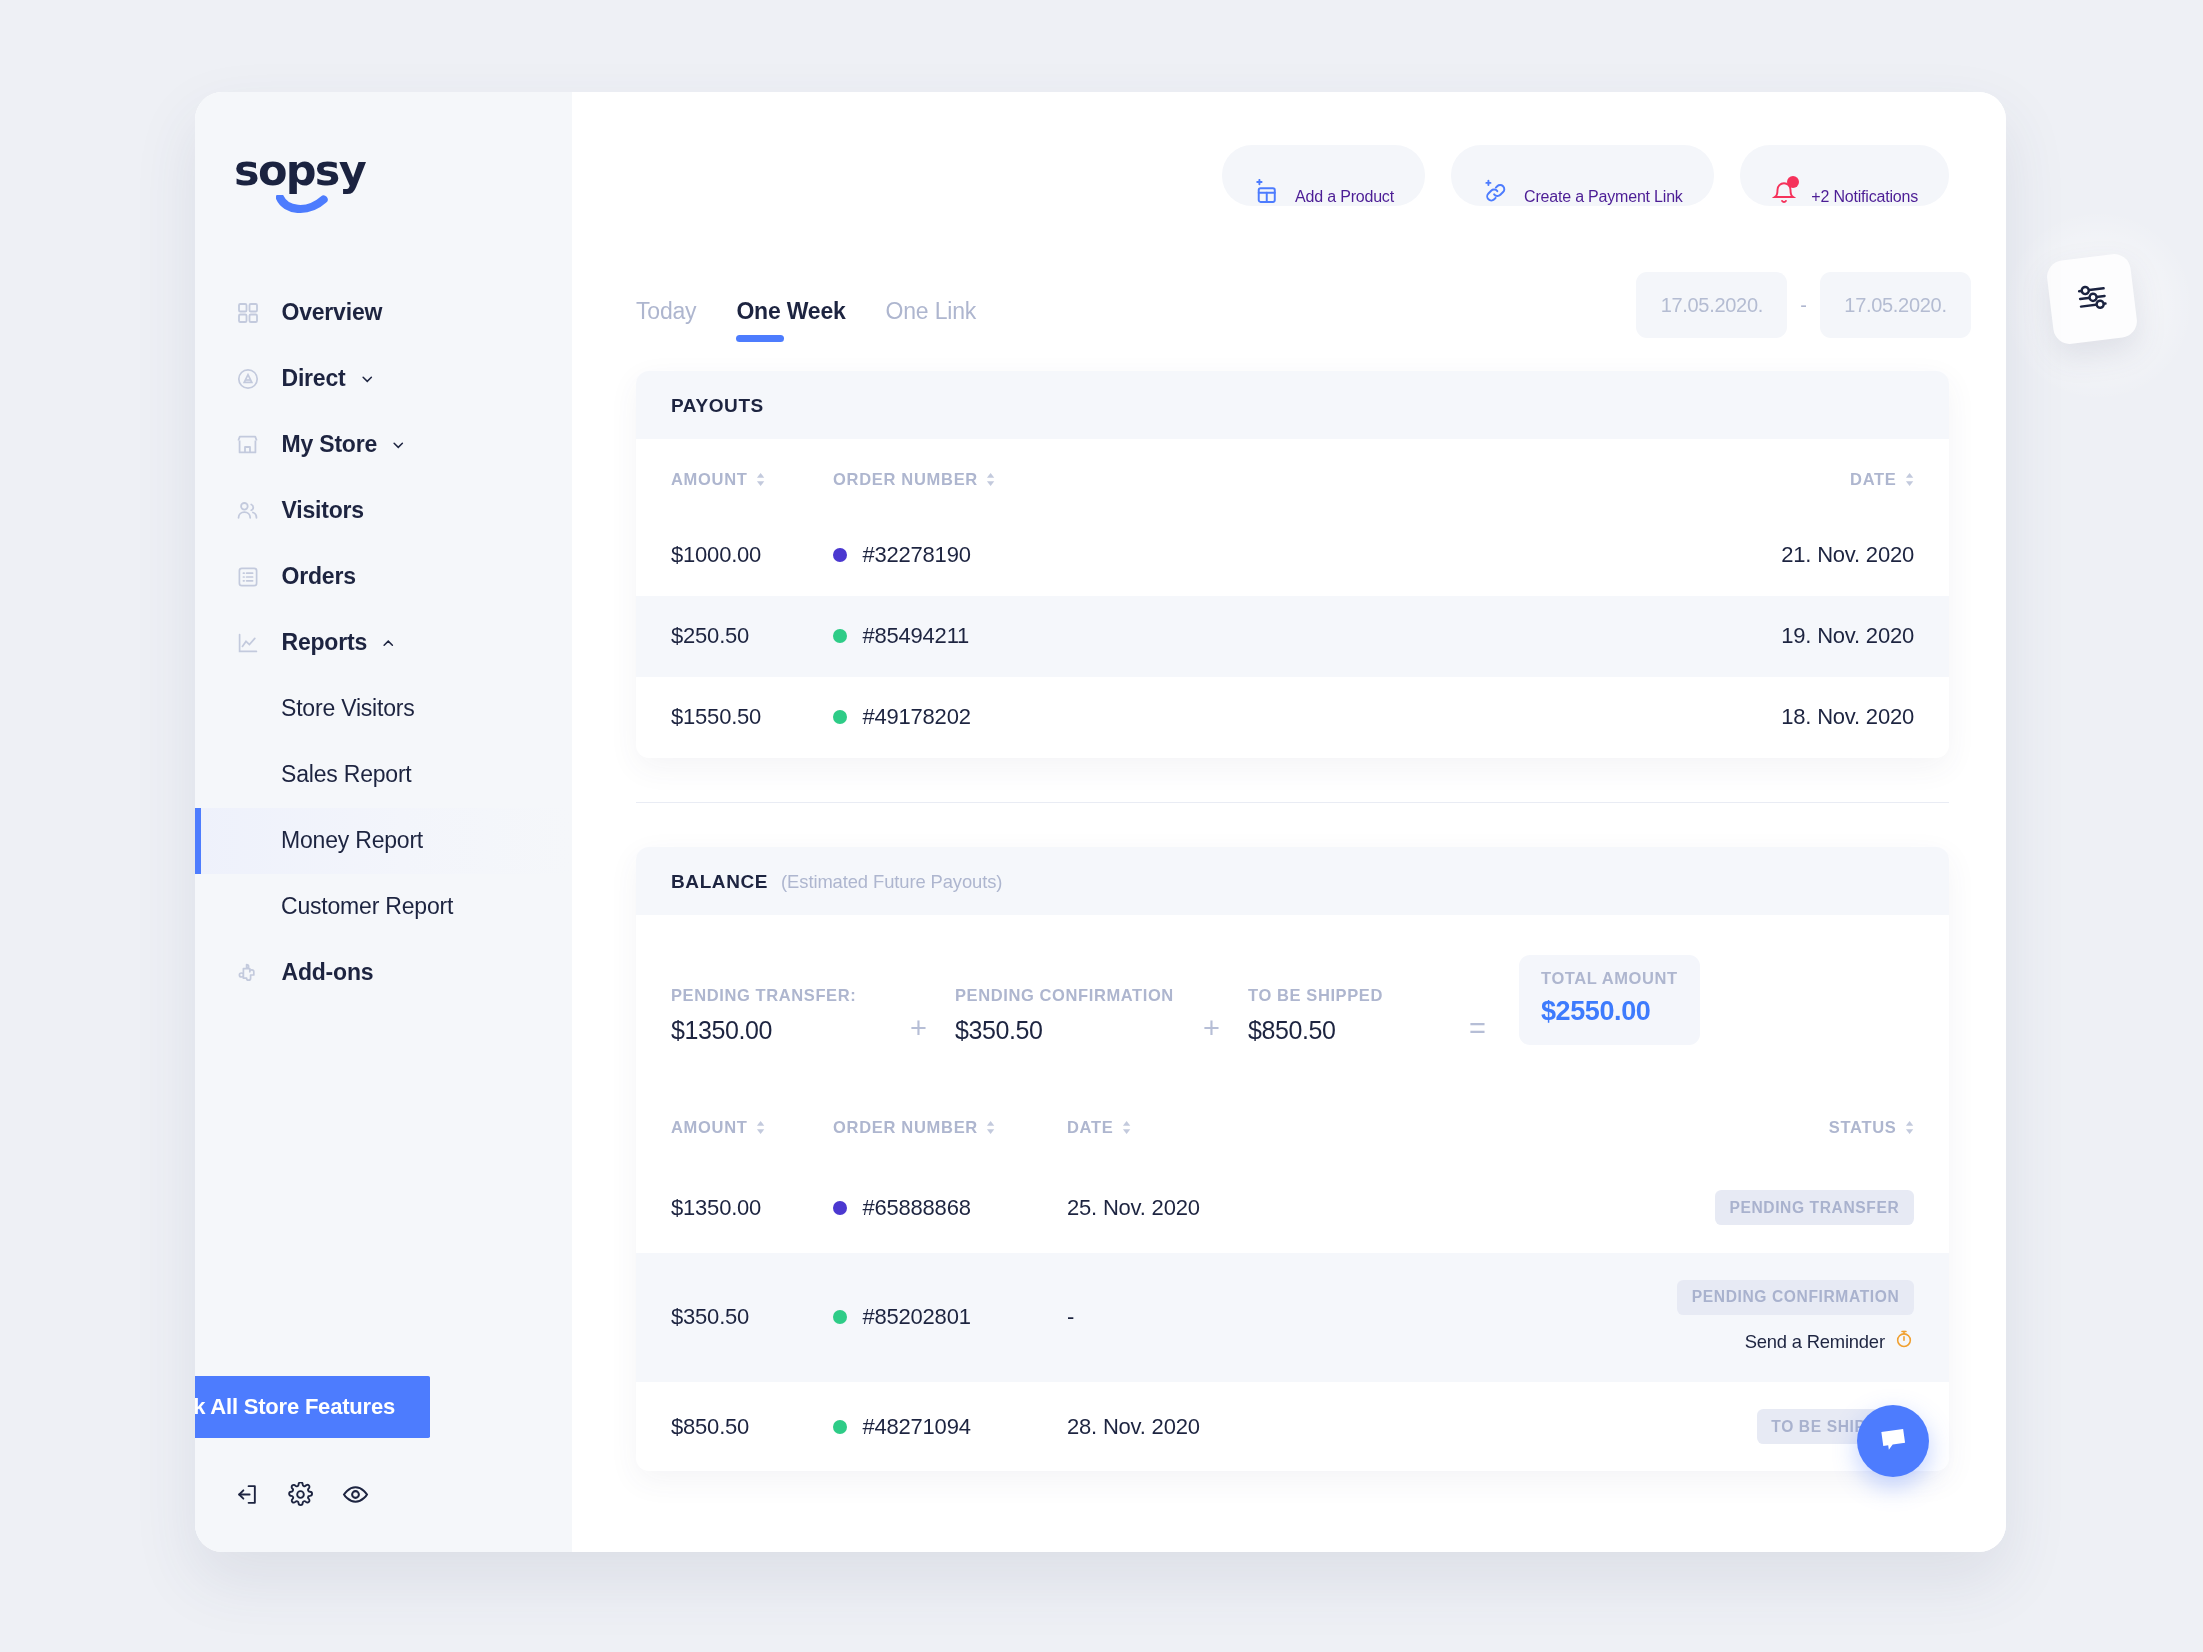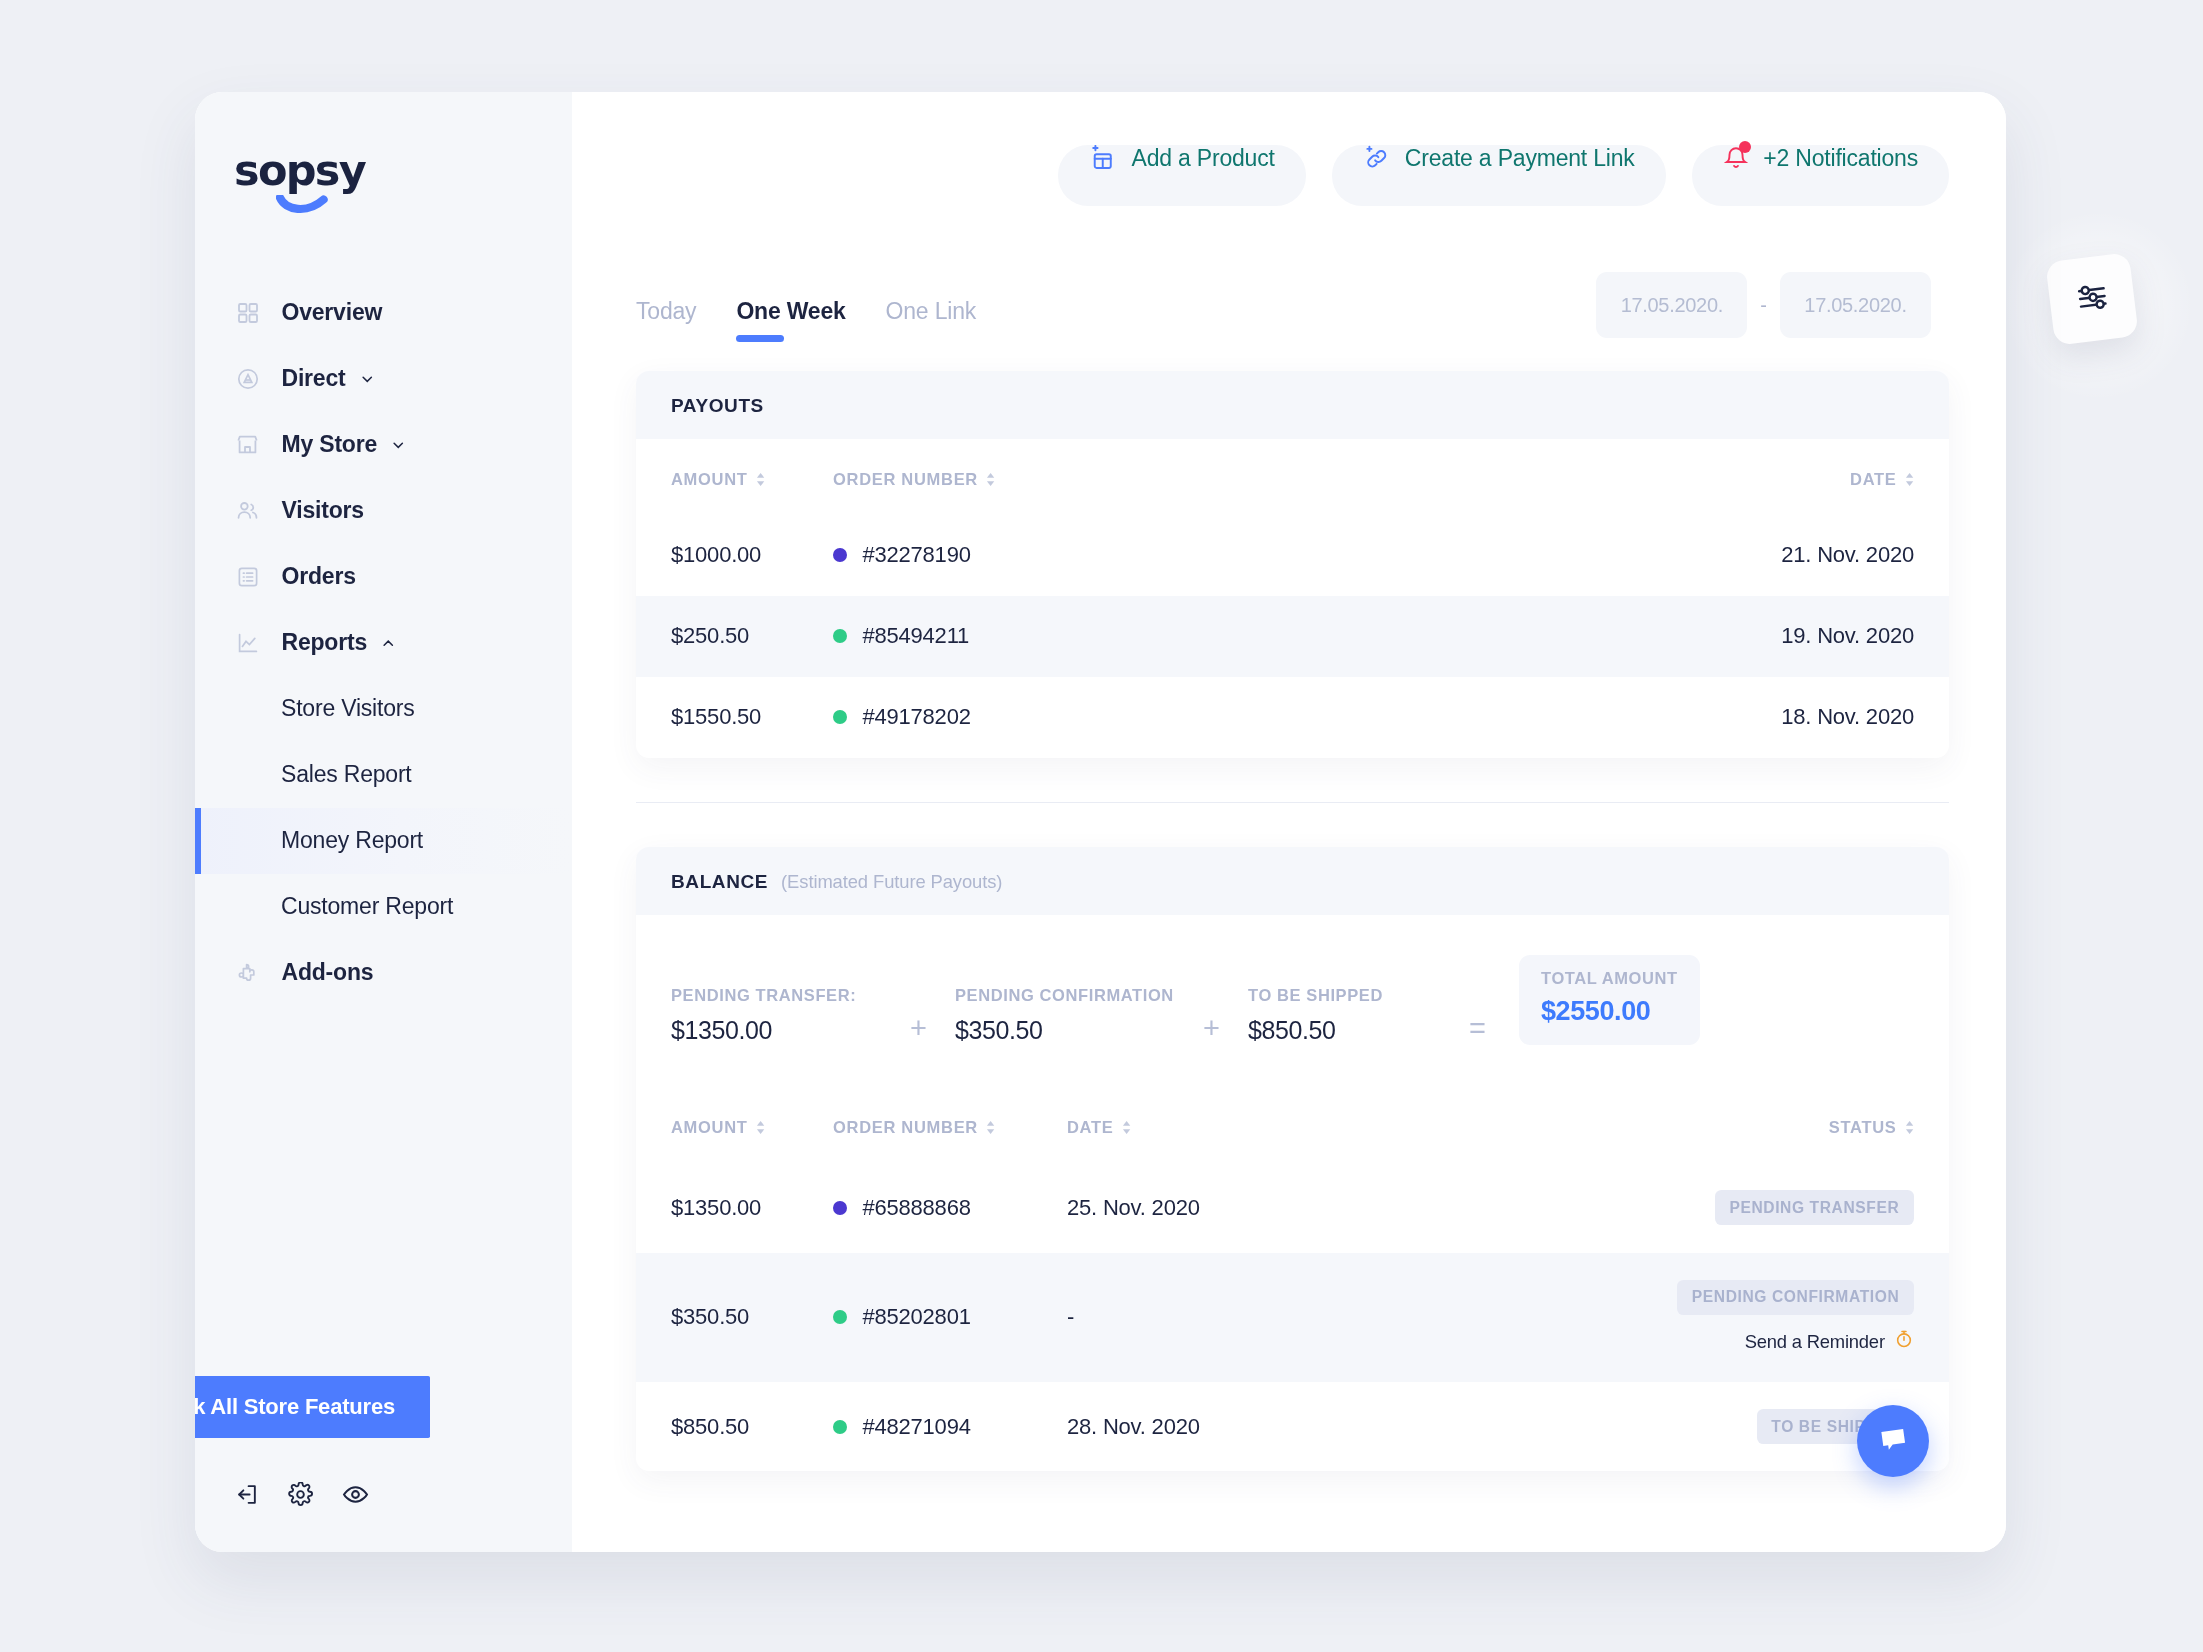"Add a Product" .pill { align-items: flex-start -> flex-end; color: #0f766e -> #4c1d95; font-size: 23px -> 16px }
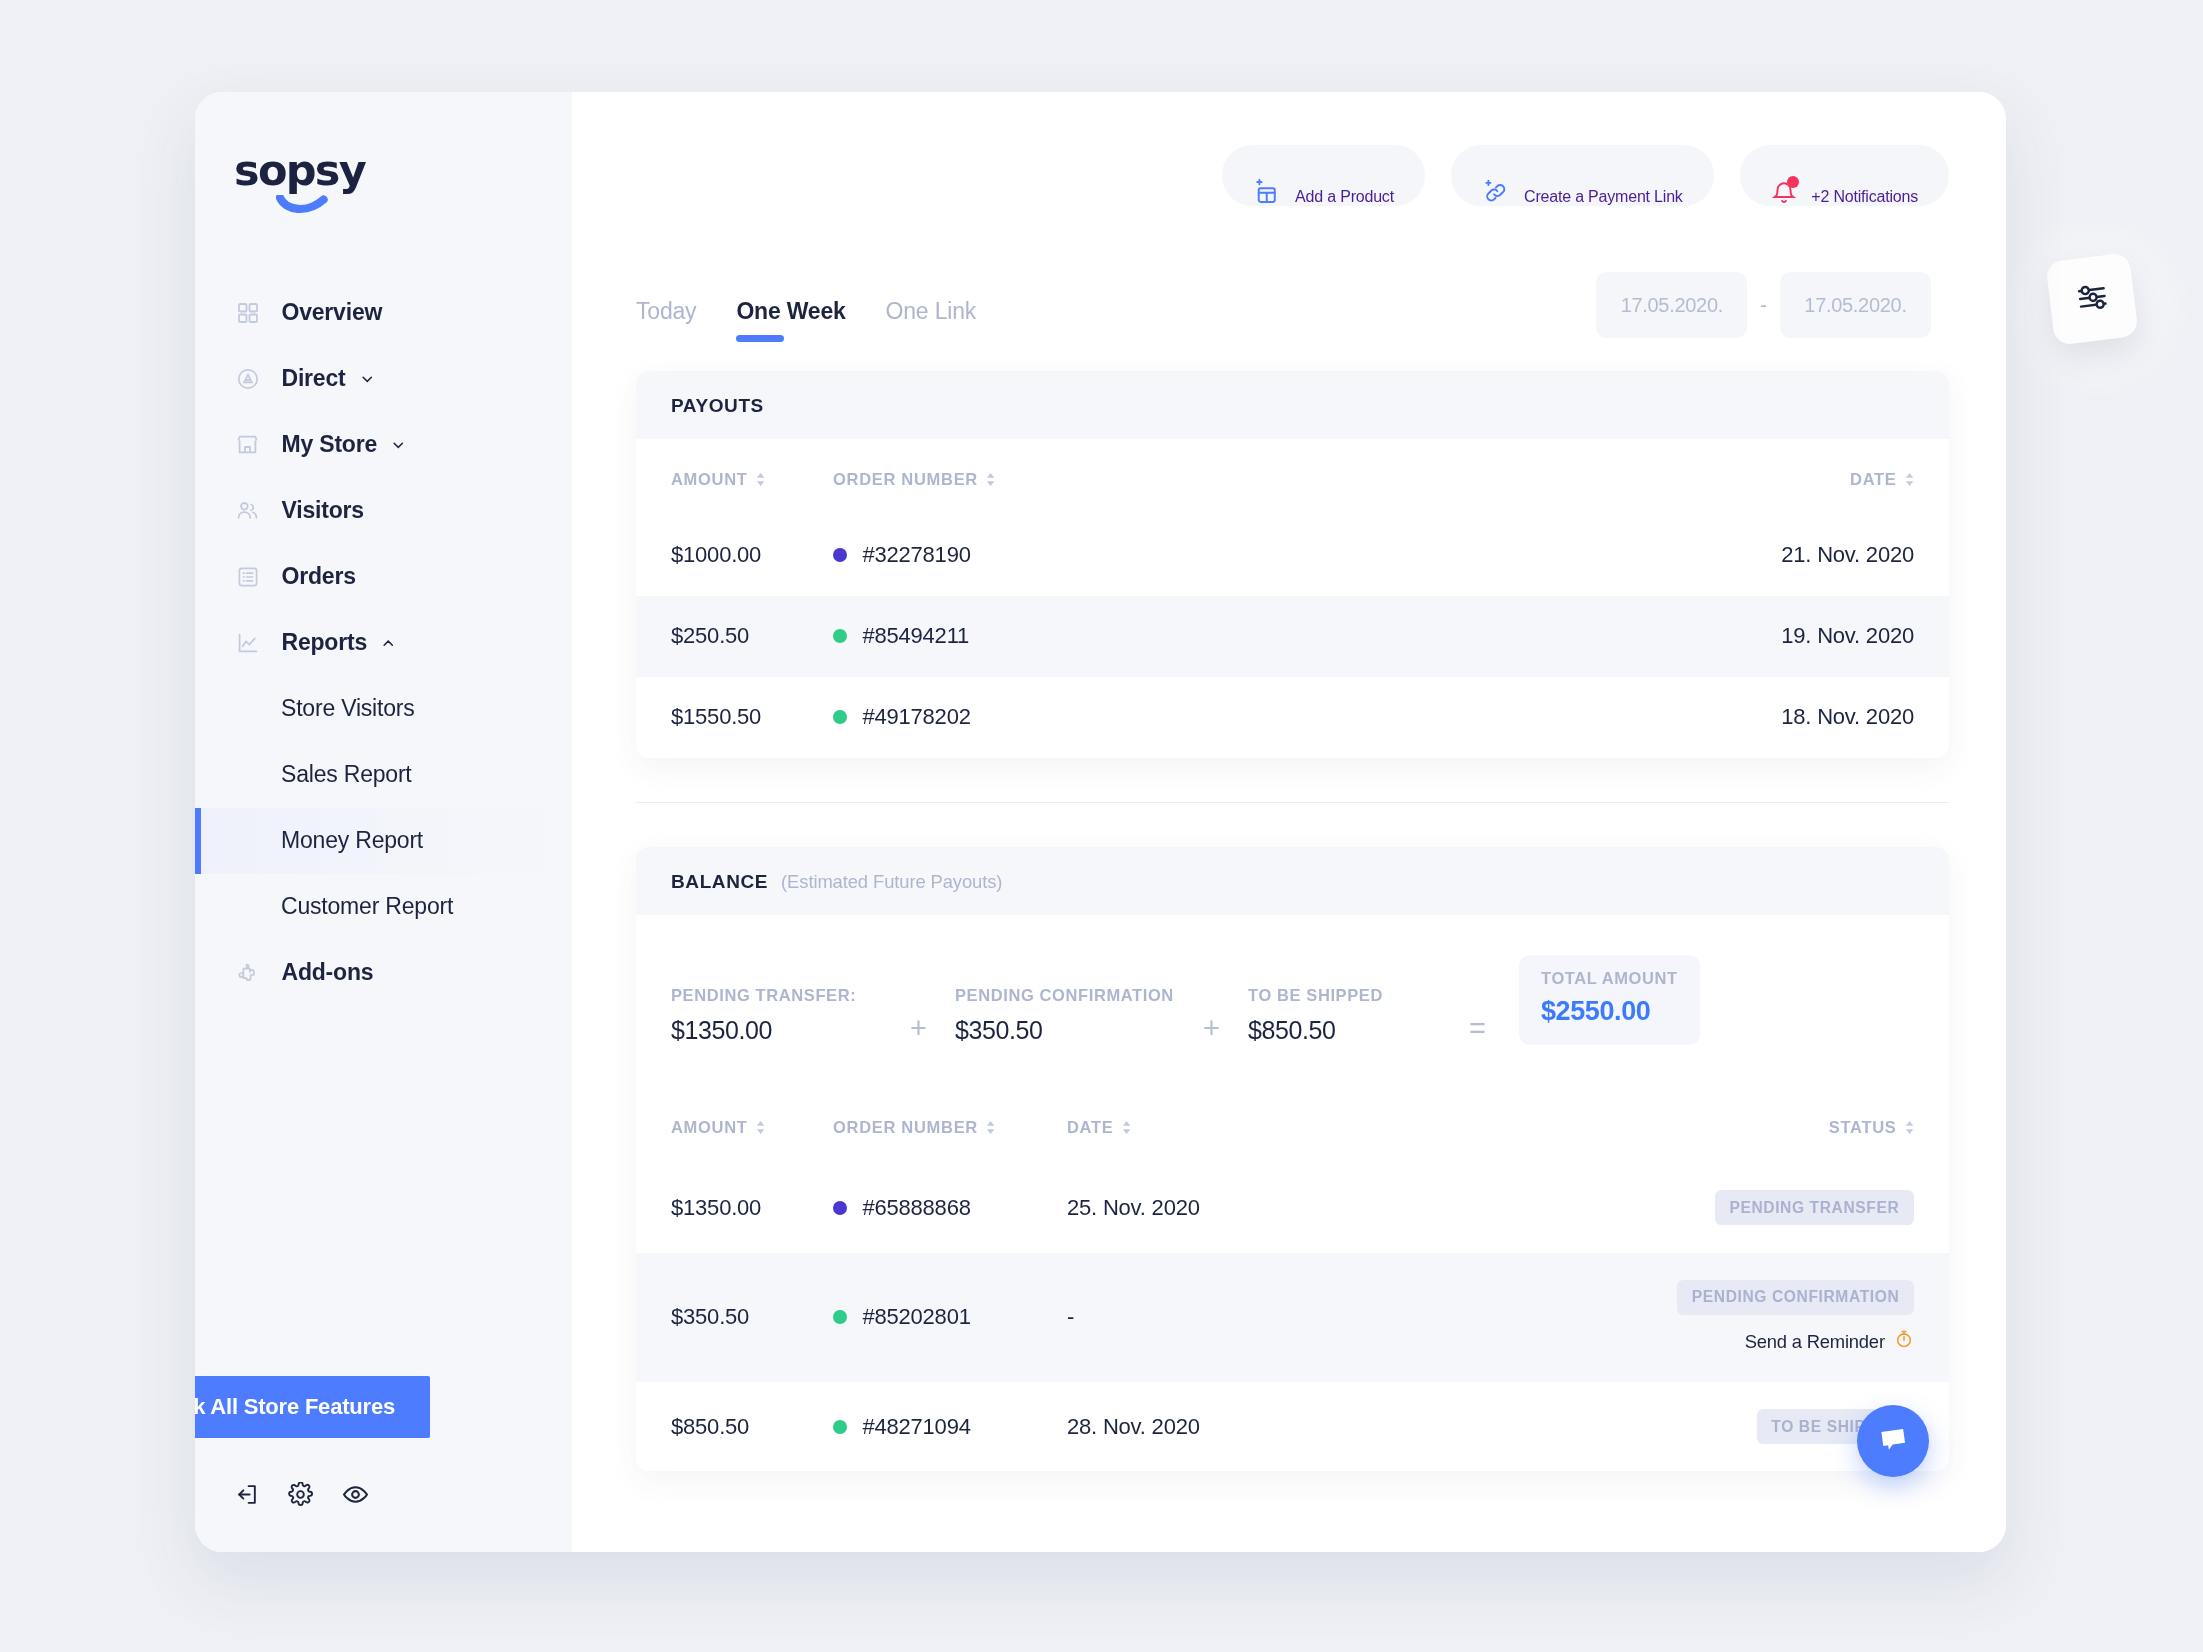"Today" .toolbar { padding: 66px 75px 0 64px -> 66px 35px 0 64px }
